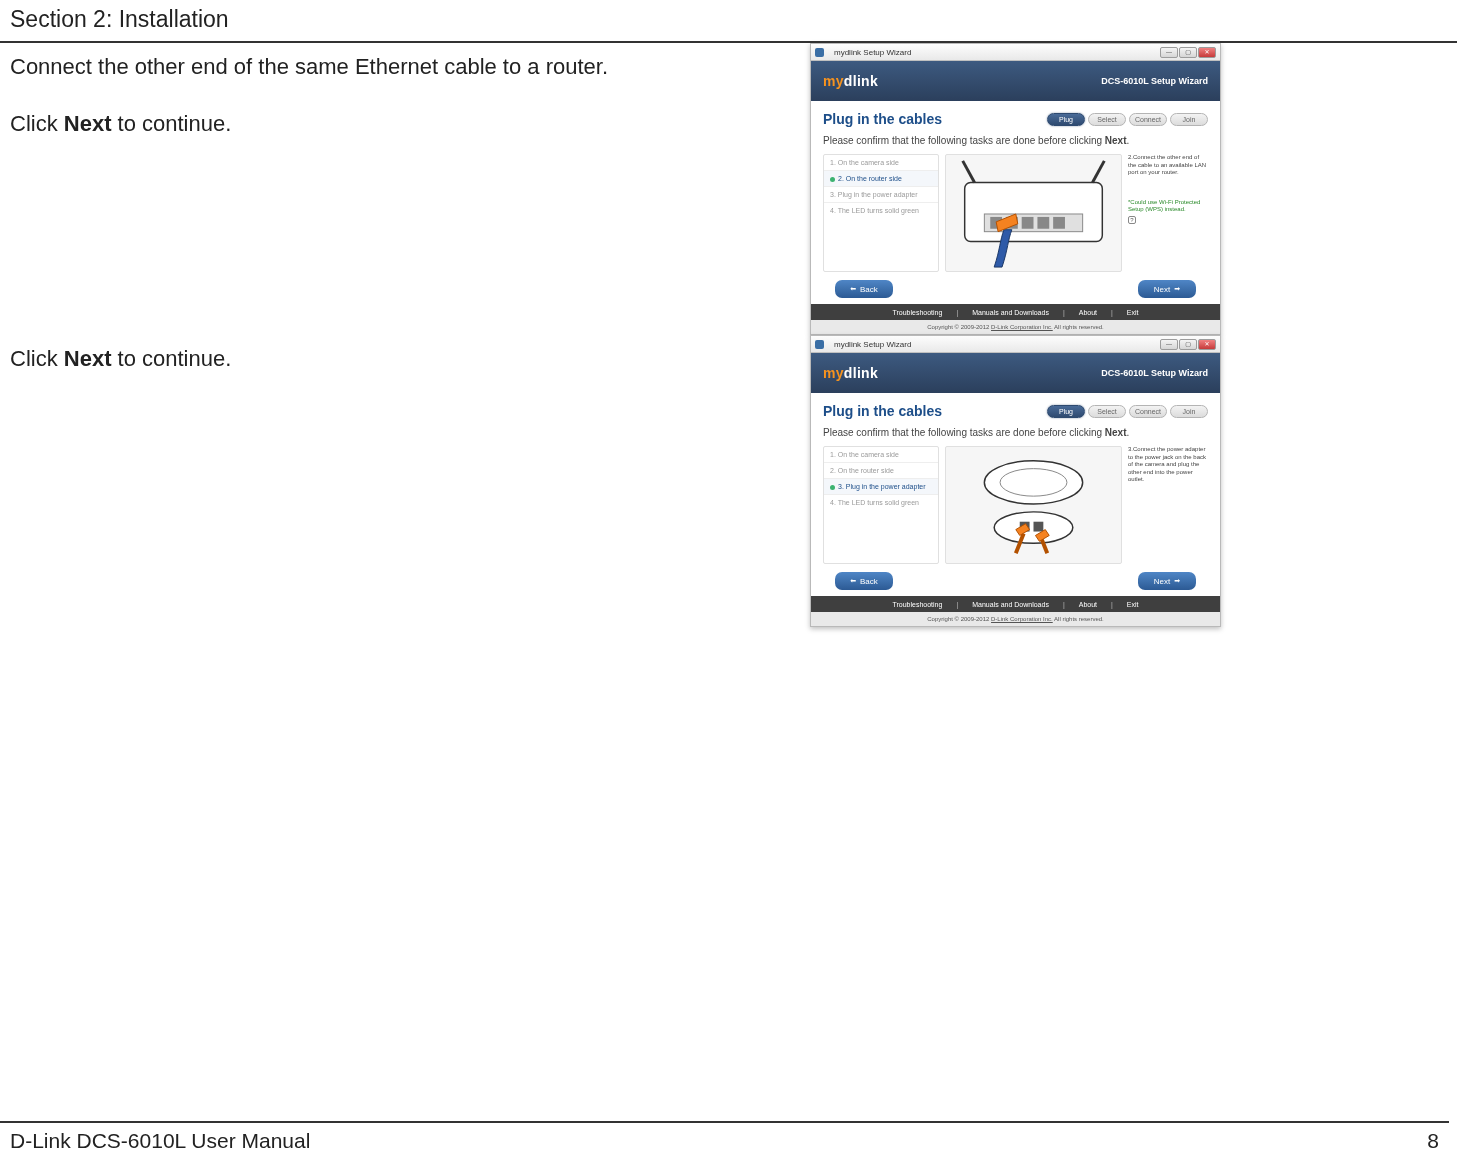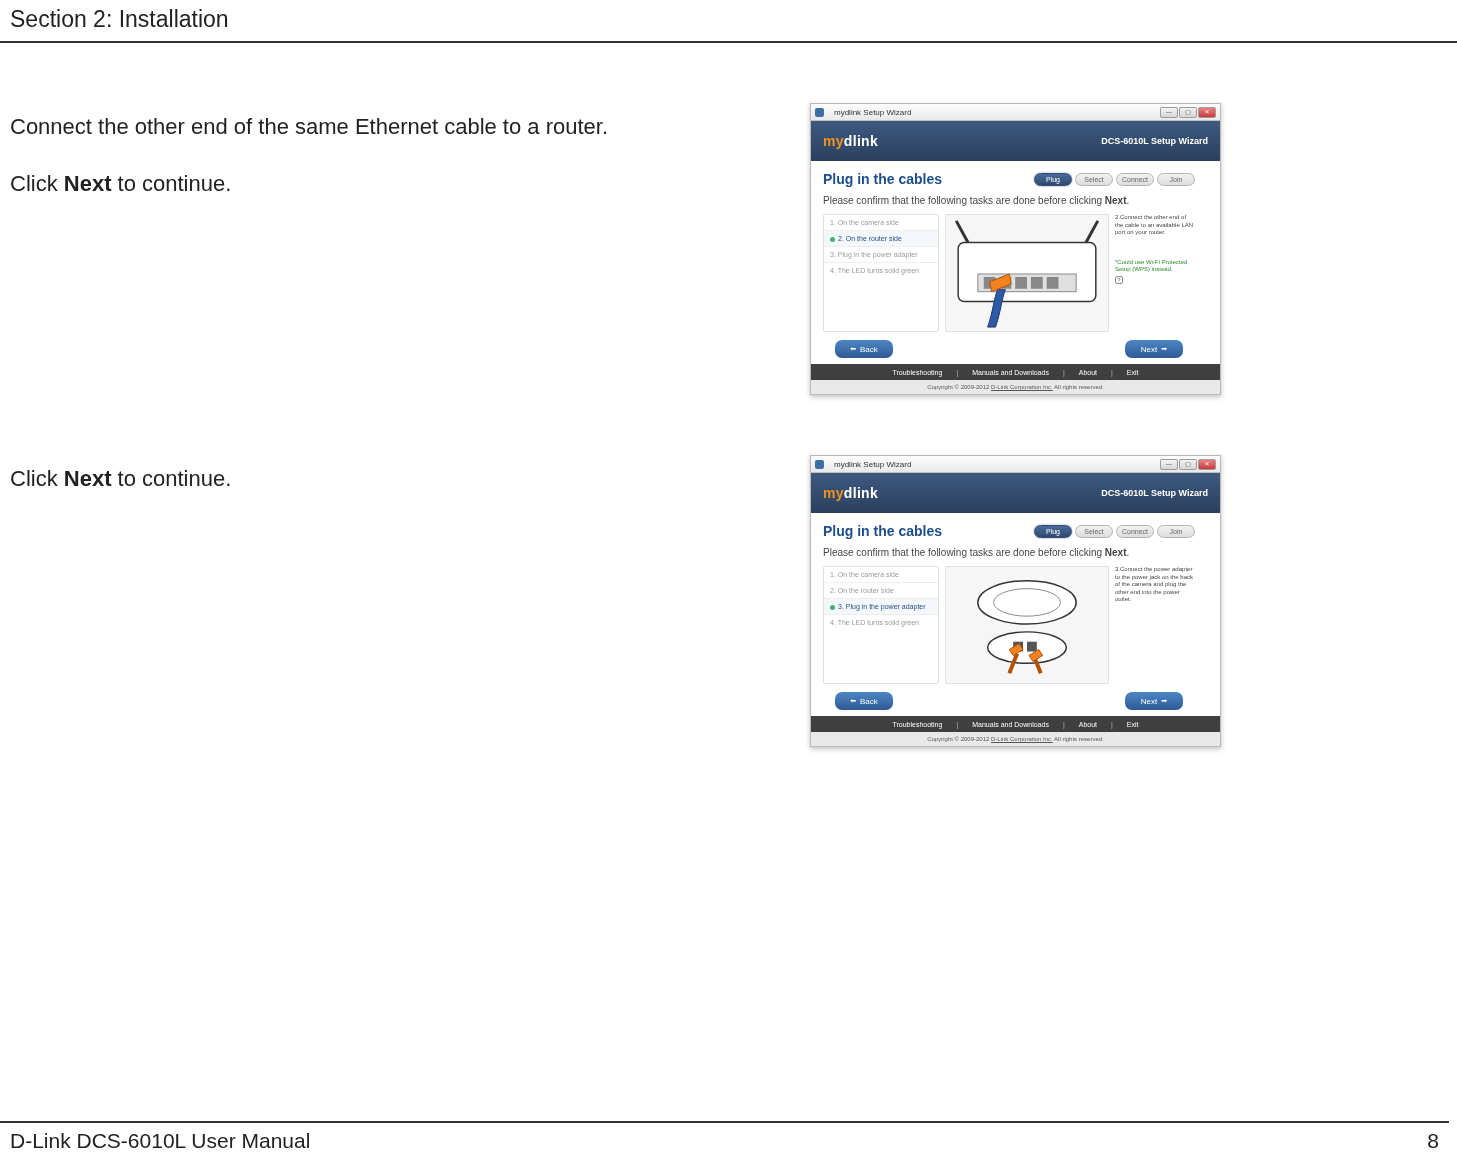"Connect the other end of" .content-row { margin-top: 60px -> none }
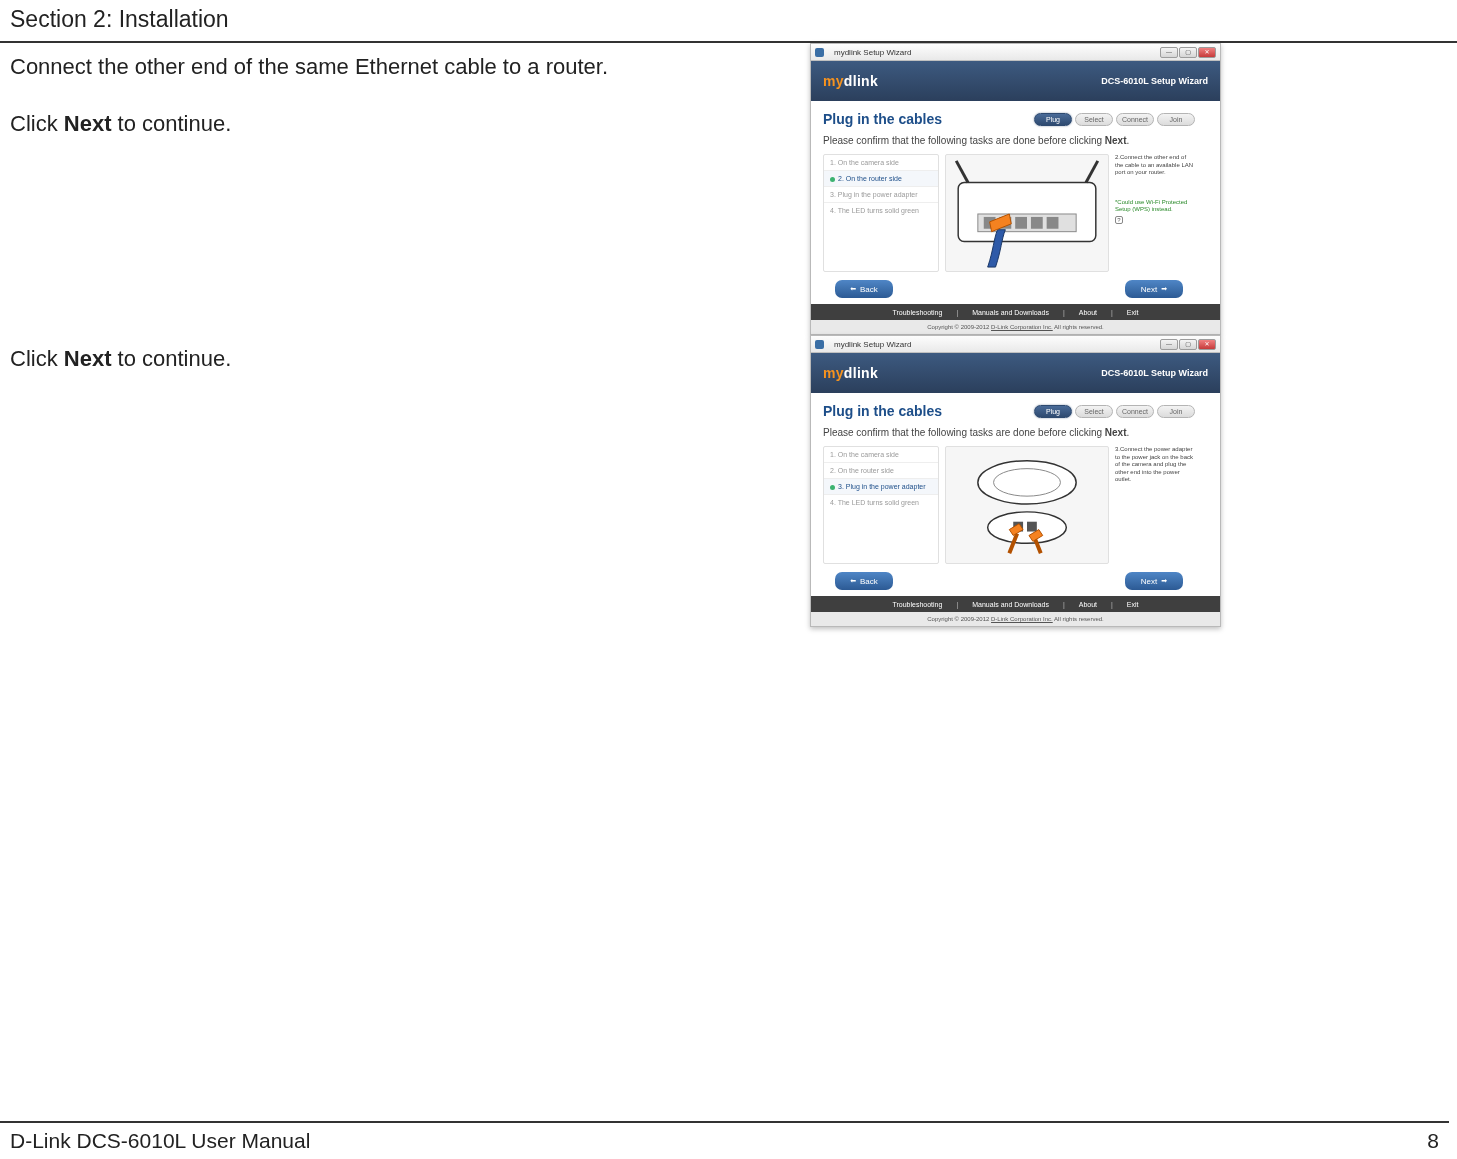"Plug in the cables" .wiz-body { padding: 10px 25px 0 12px -> 10px 12px 0 12px }
